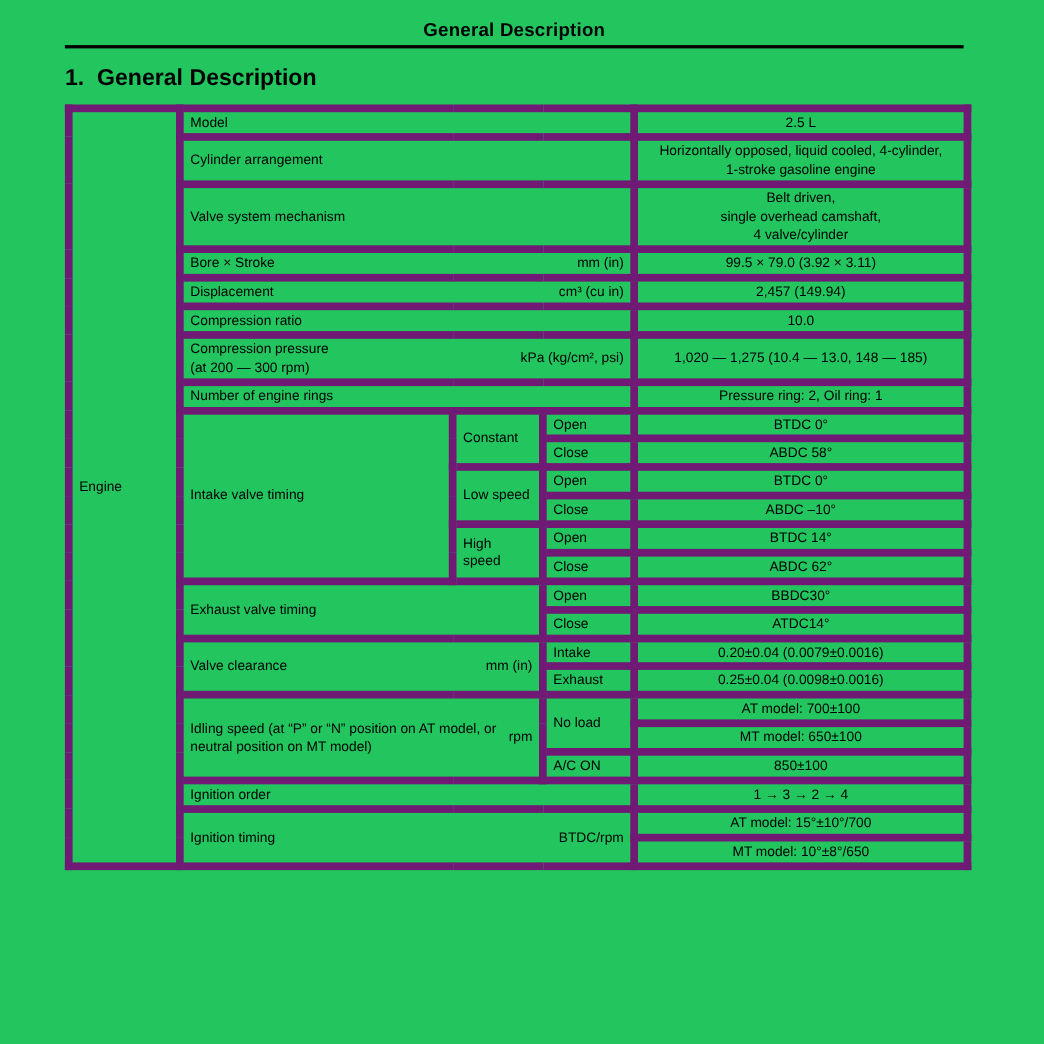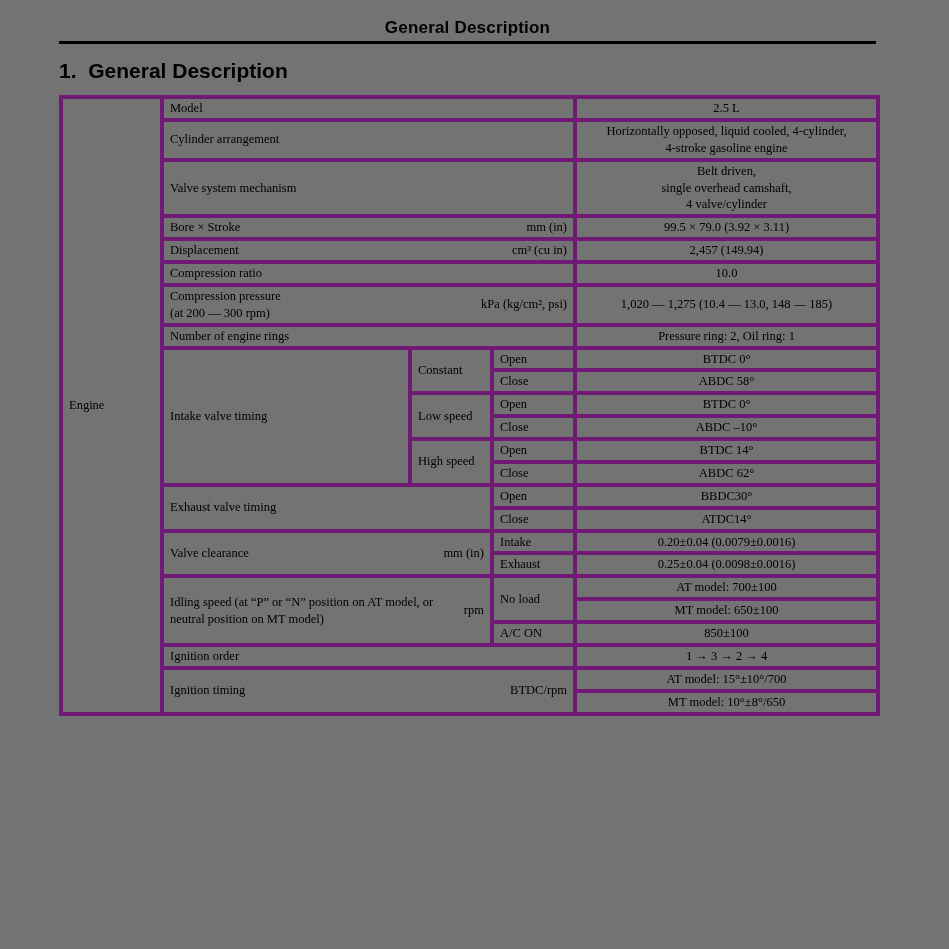"General Description" .page { background: #737373 -> #22c55e }
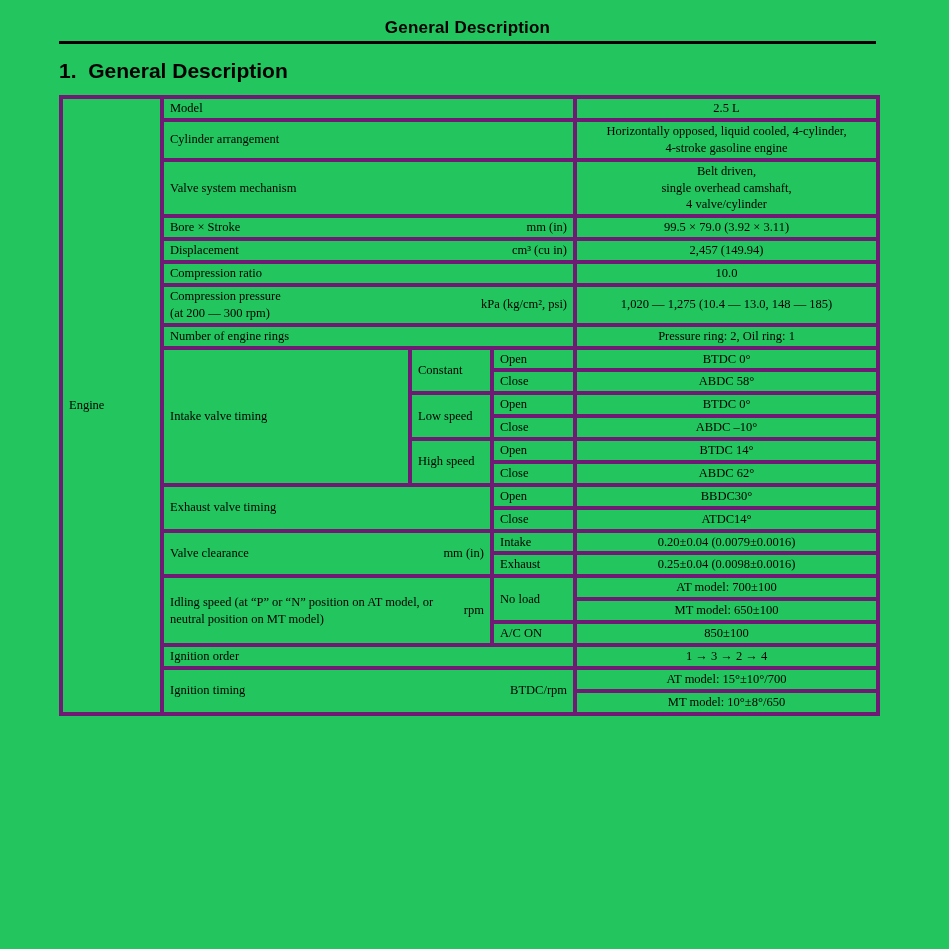"Model" table.spec td { border: 4px solid #701a75 -> 7px solid #701a75; font-family: Liberation Serif, serif -> none }
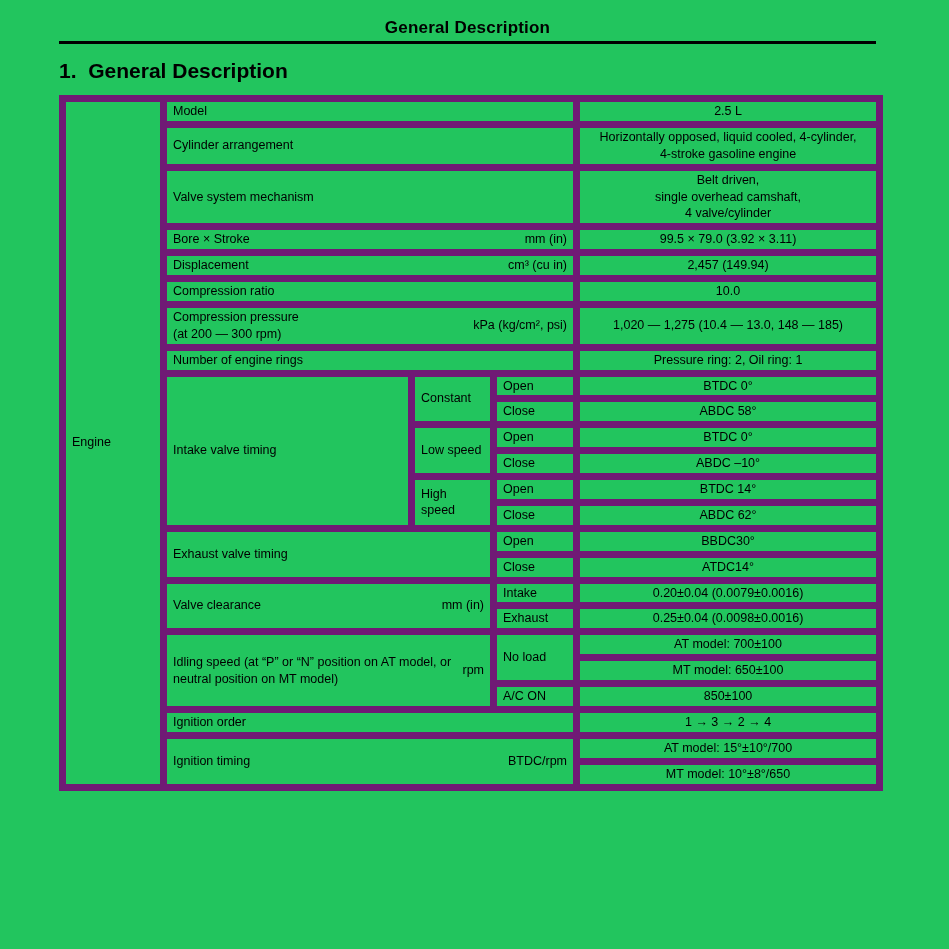"Horizontally opposed, liquid cooled," td.valcell { text: 4-stroke -> 1-stroke }
